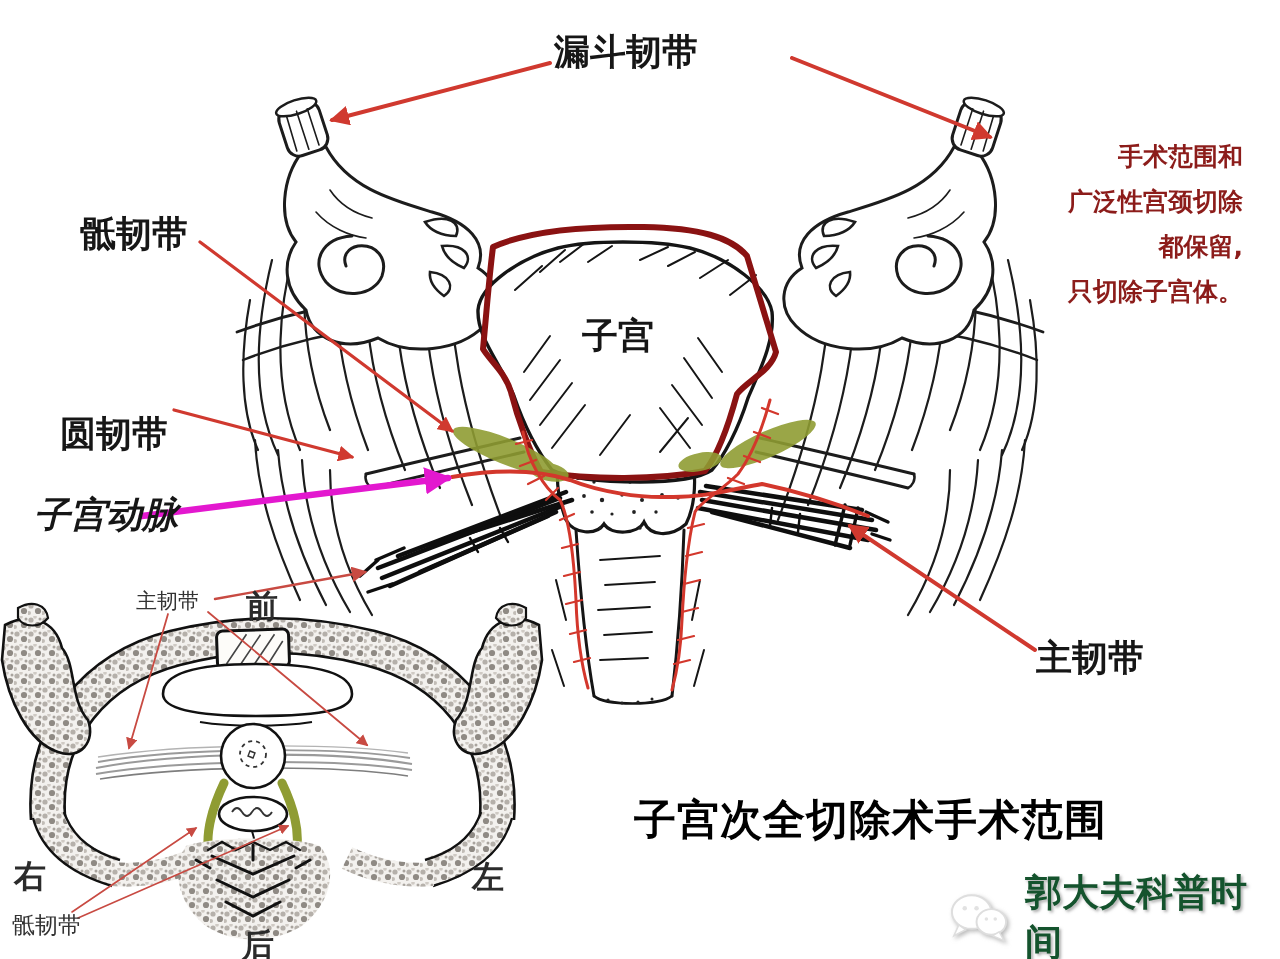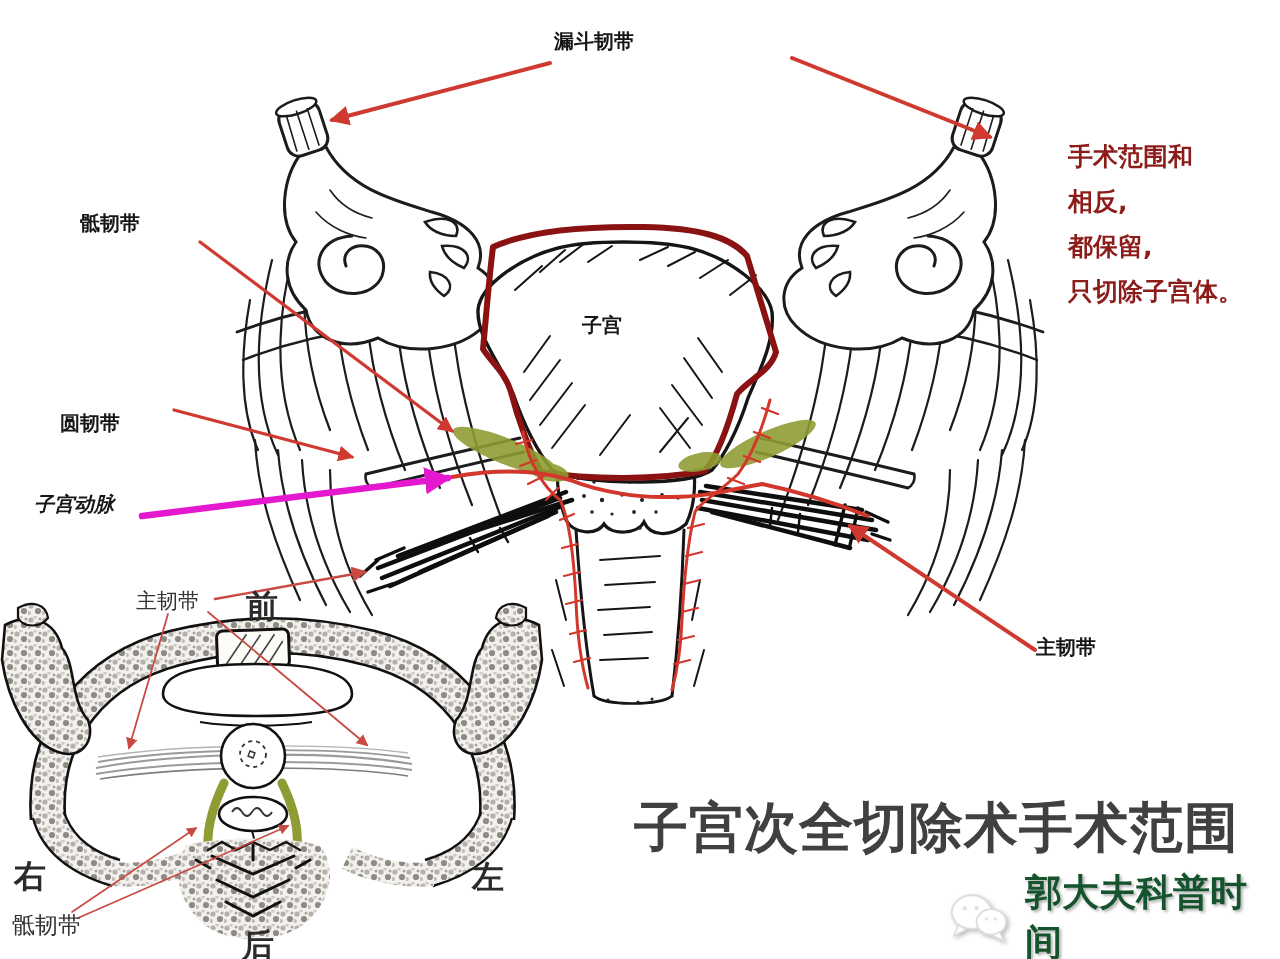"漏斗韧带" .lbl-main { font-size: 20px -> 36px }
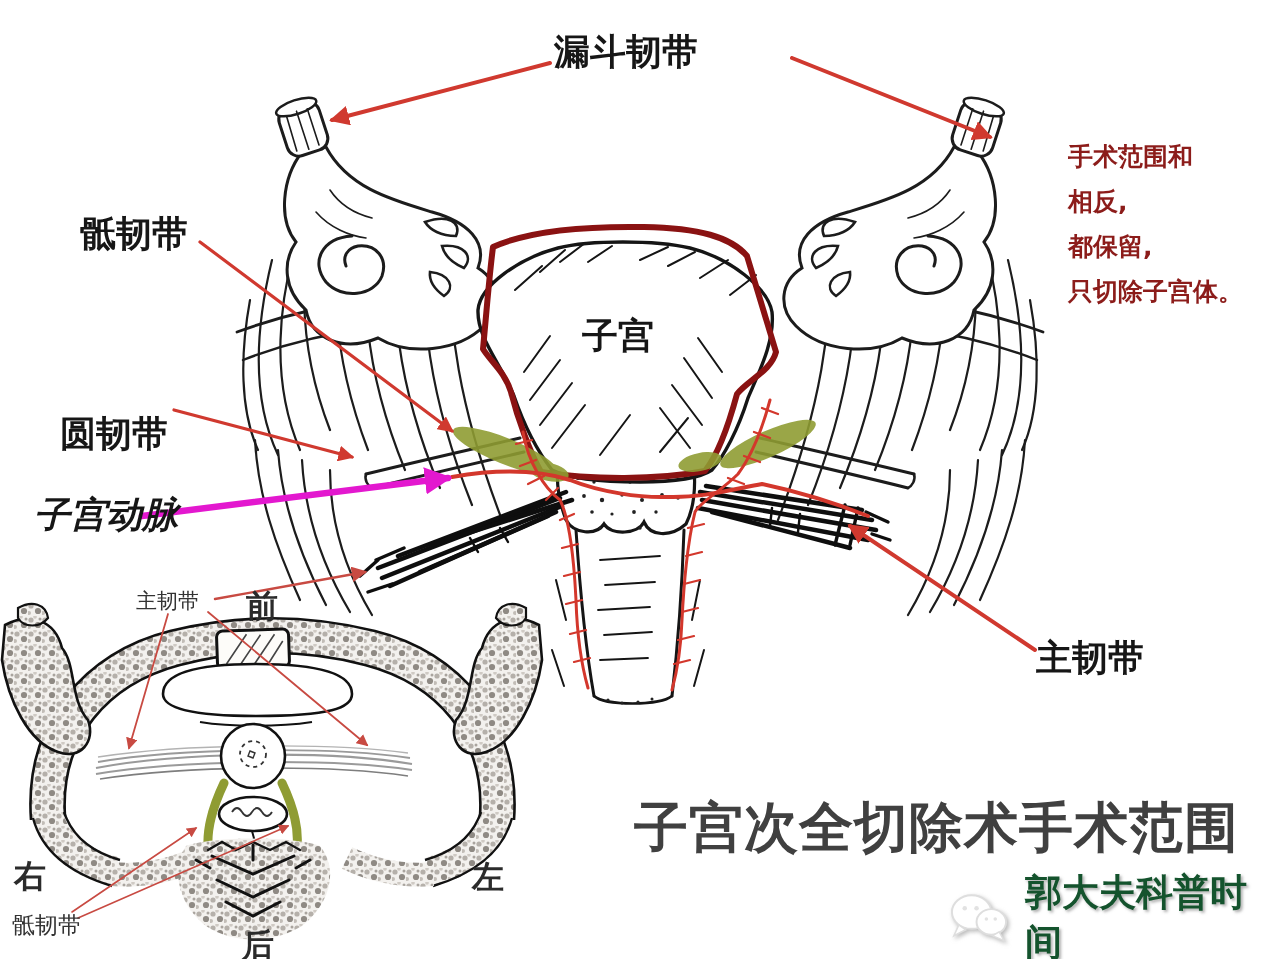"手术范围和" .note div { text-align: none -> right }
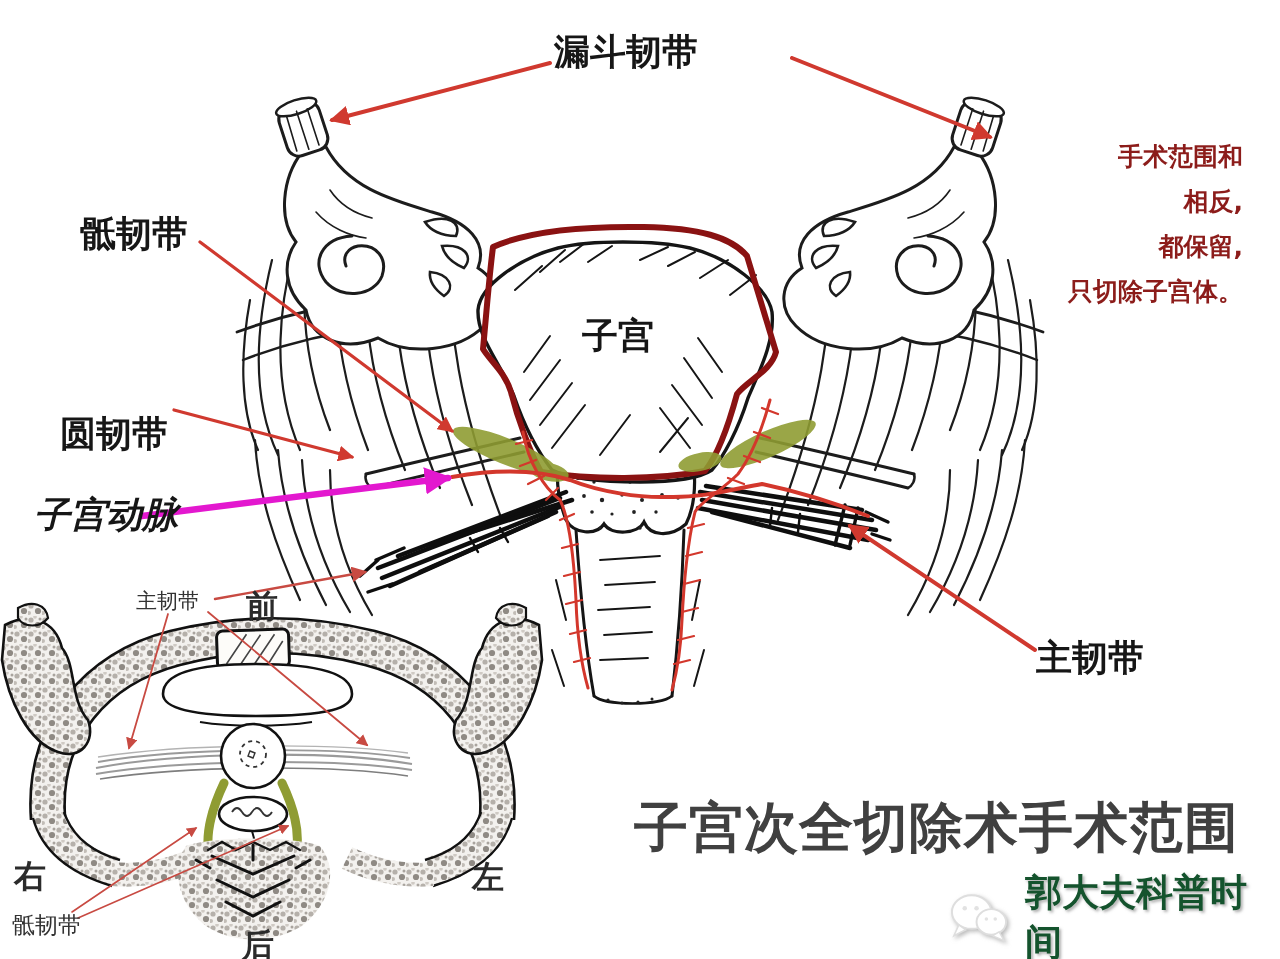"广泛性宫颈切除" div { html: none -> <div>广泛性宫颈切除</div> }
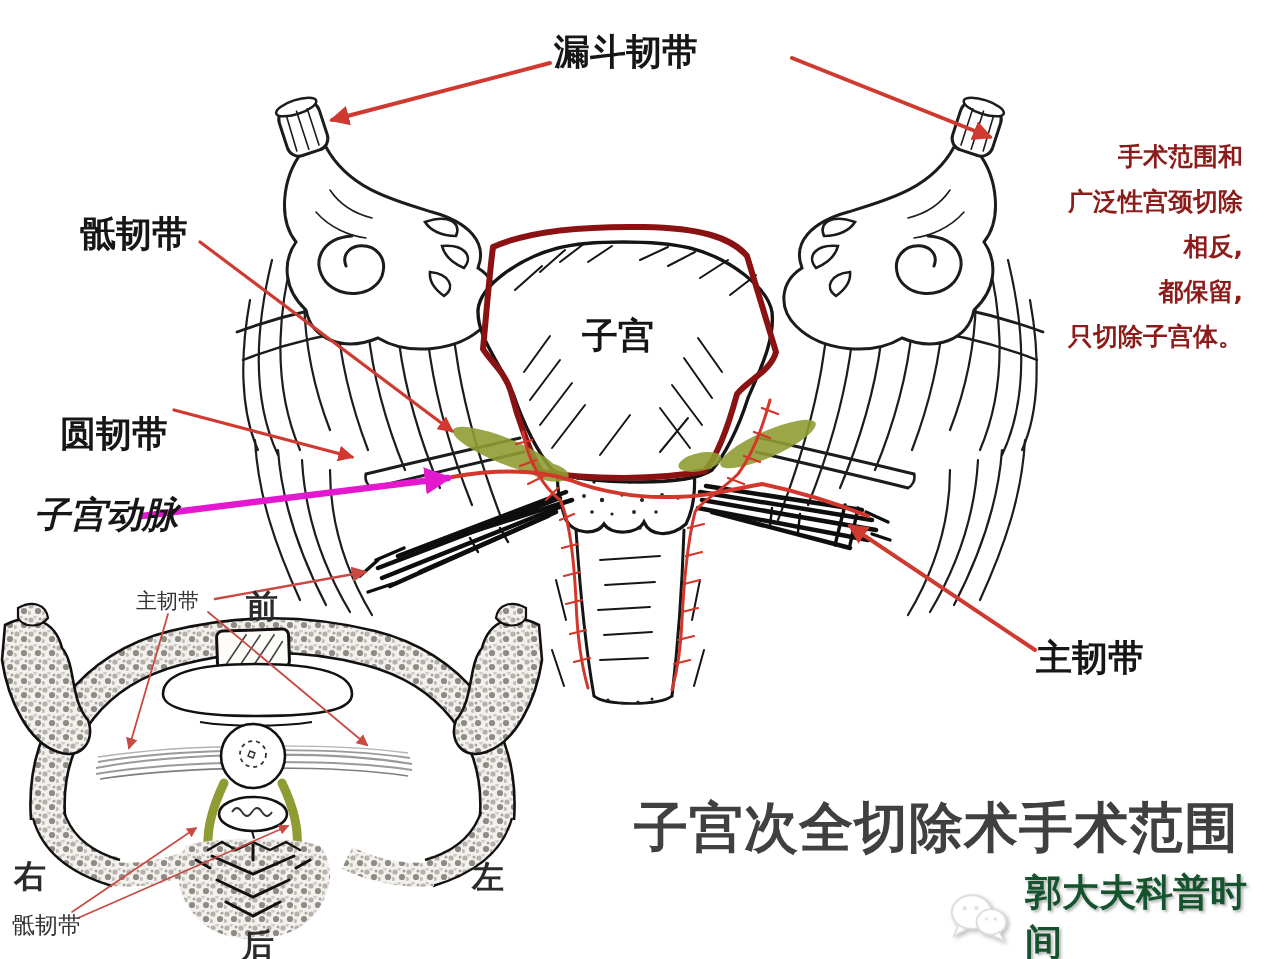"相反," div { html: <div>相反,</div> -> none }
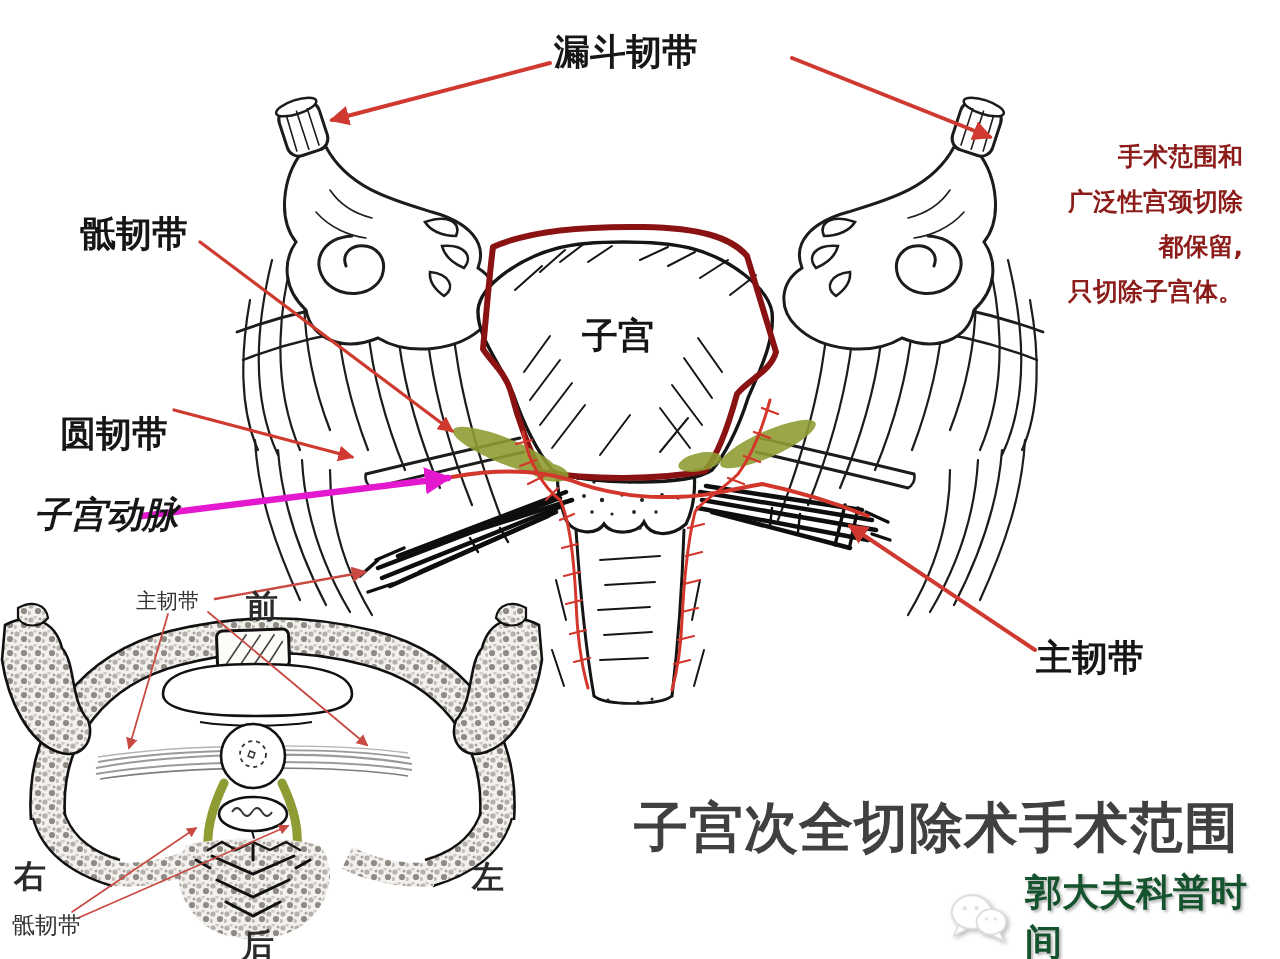"子宫次全切除术手术范围" .title { color: #404040 -> #000000; font-size: 54px -> 42px }
